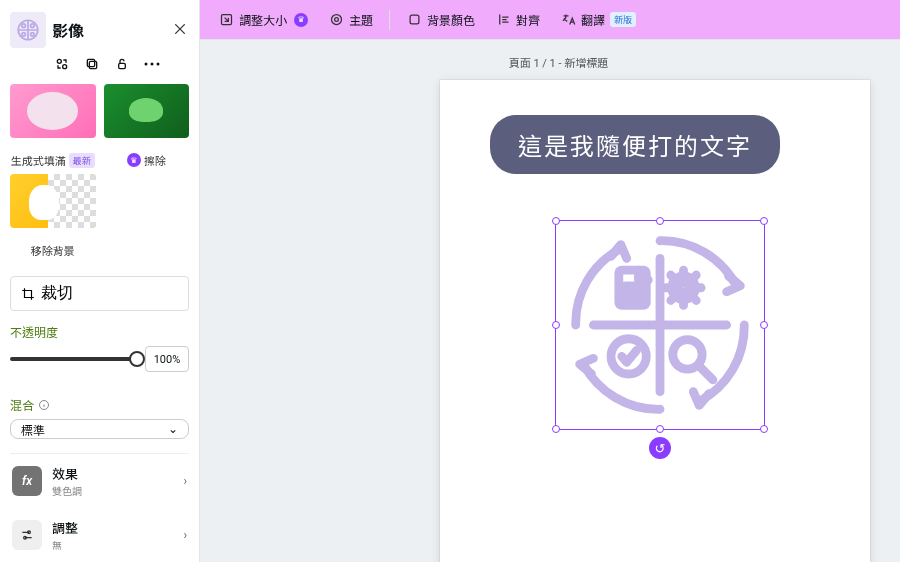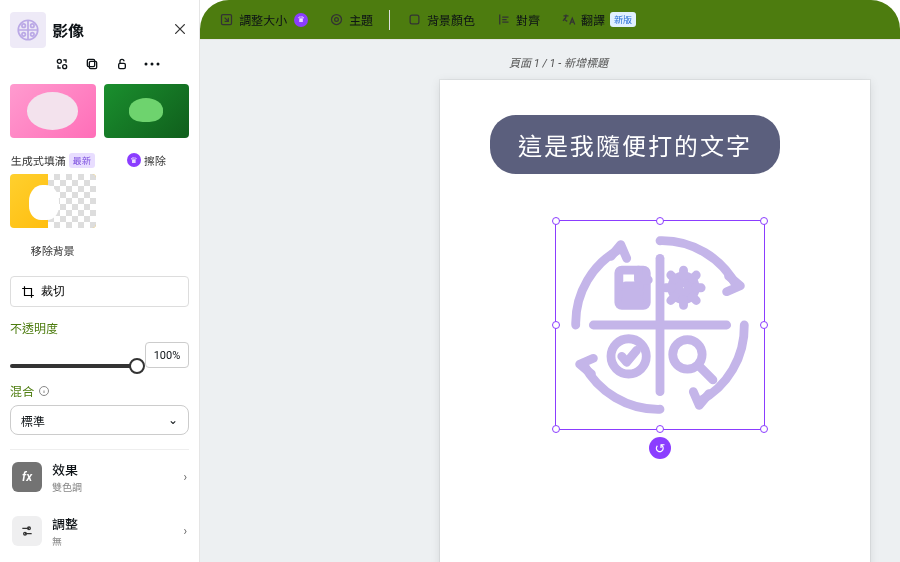"調整大小" .main { background: #4d7c0f -> #f0abfc; border-radius: 29px -> none }
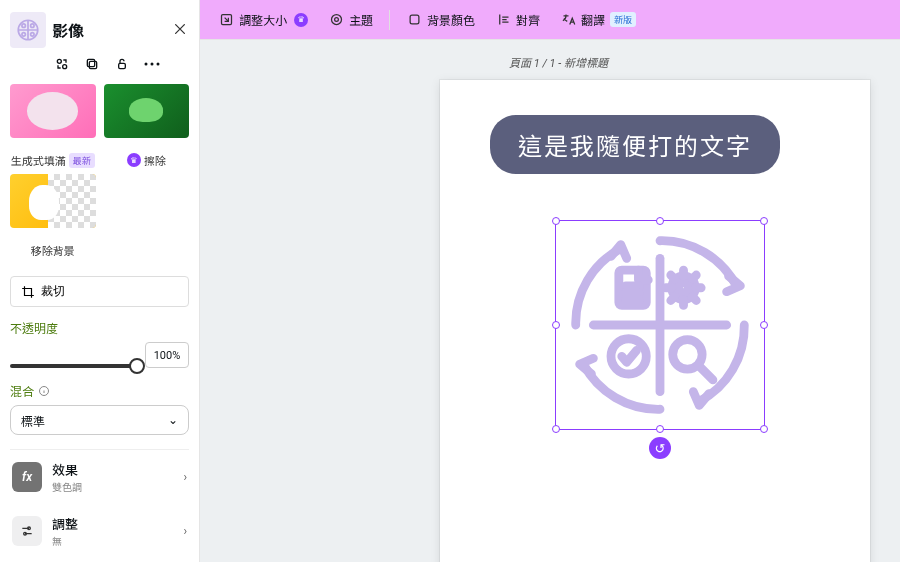"頁面 1 / 1 -" .canvas-info { font-style: italic -> none }
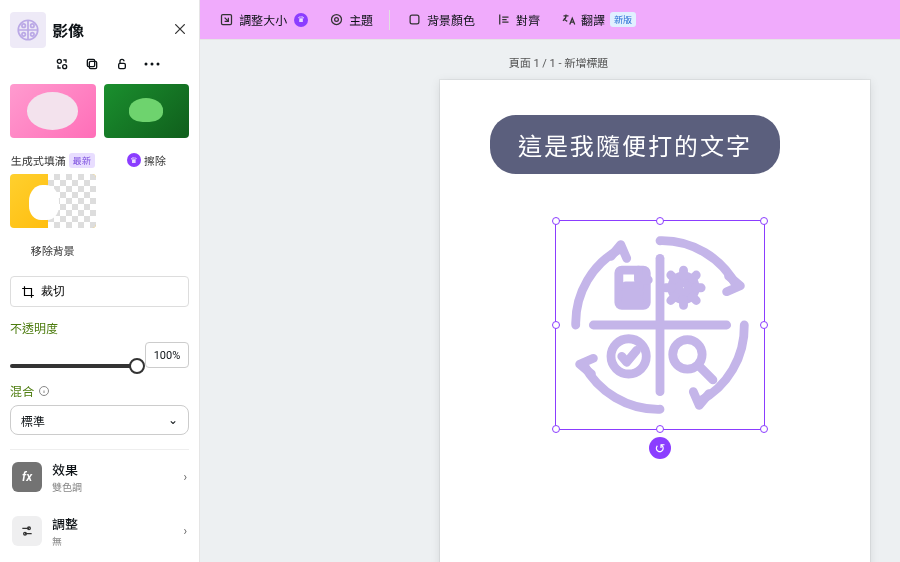"裁切" .btn-crop { font-size: 12px -> 16px }
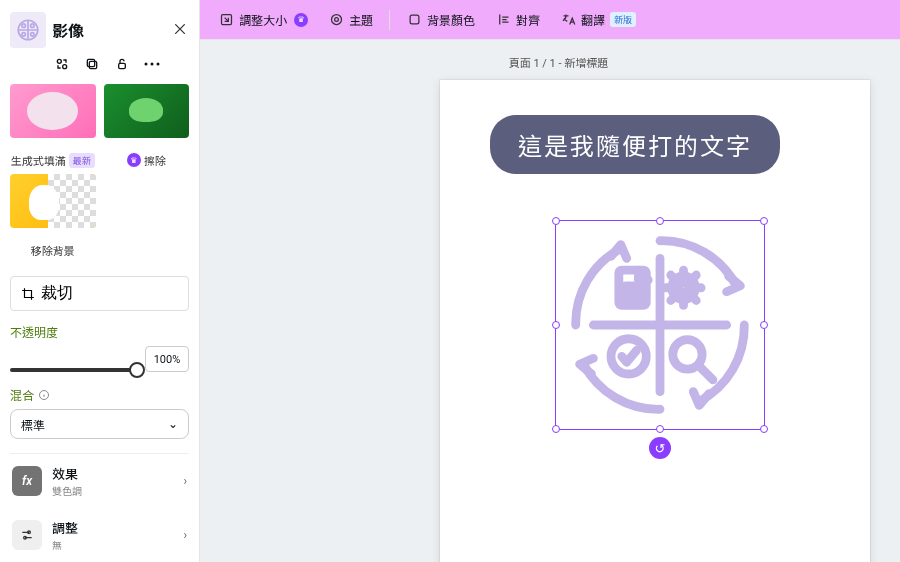"100%" .slider-row { align-items: flex-end -> center; margin-bottom: 14px -> 24px }
